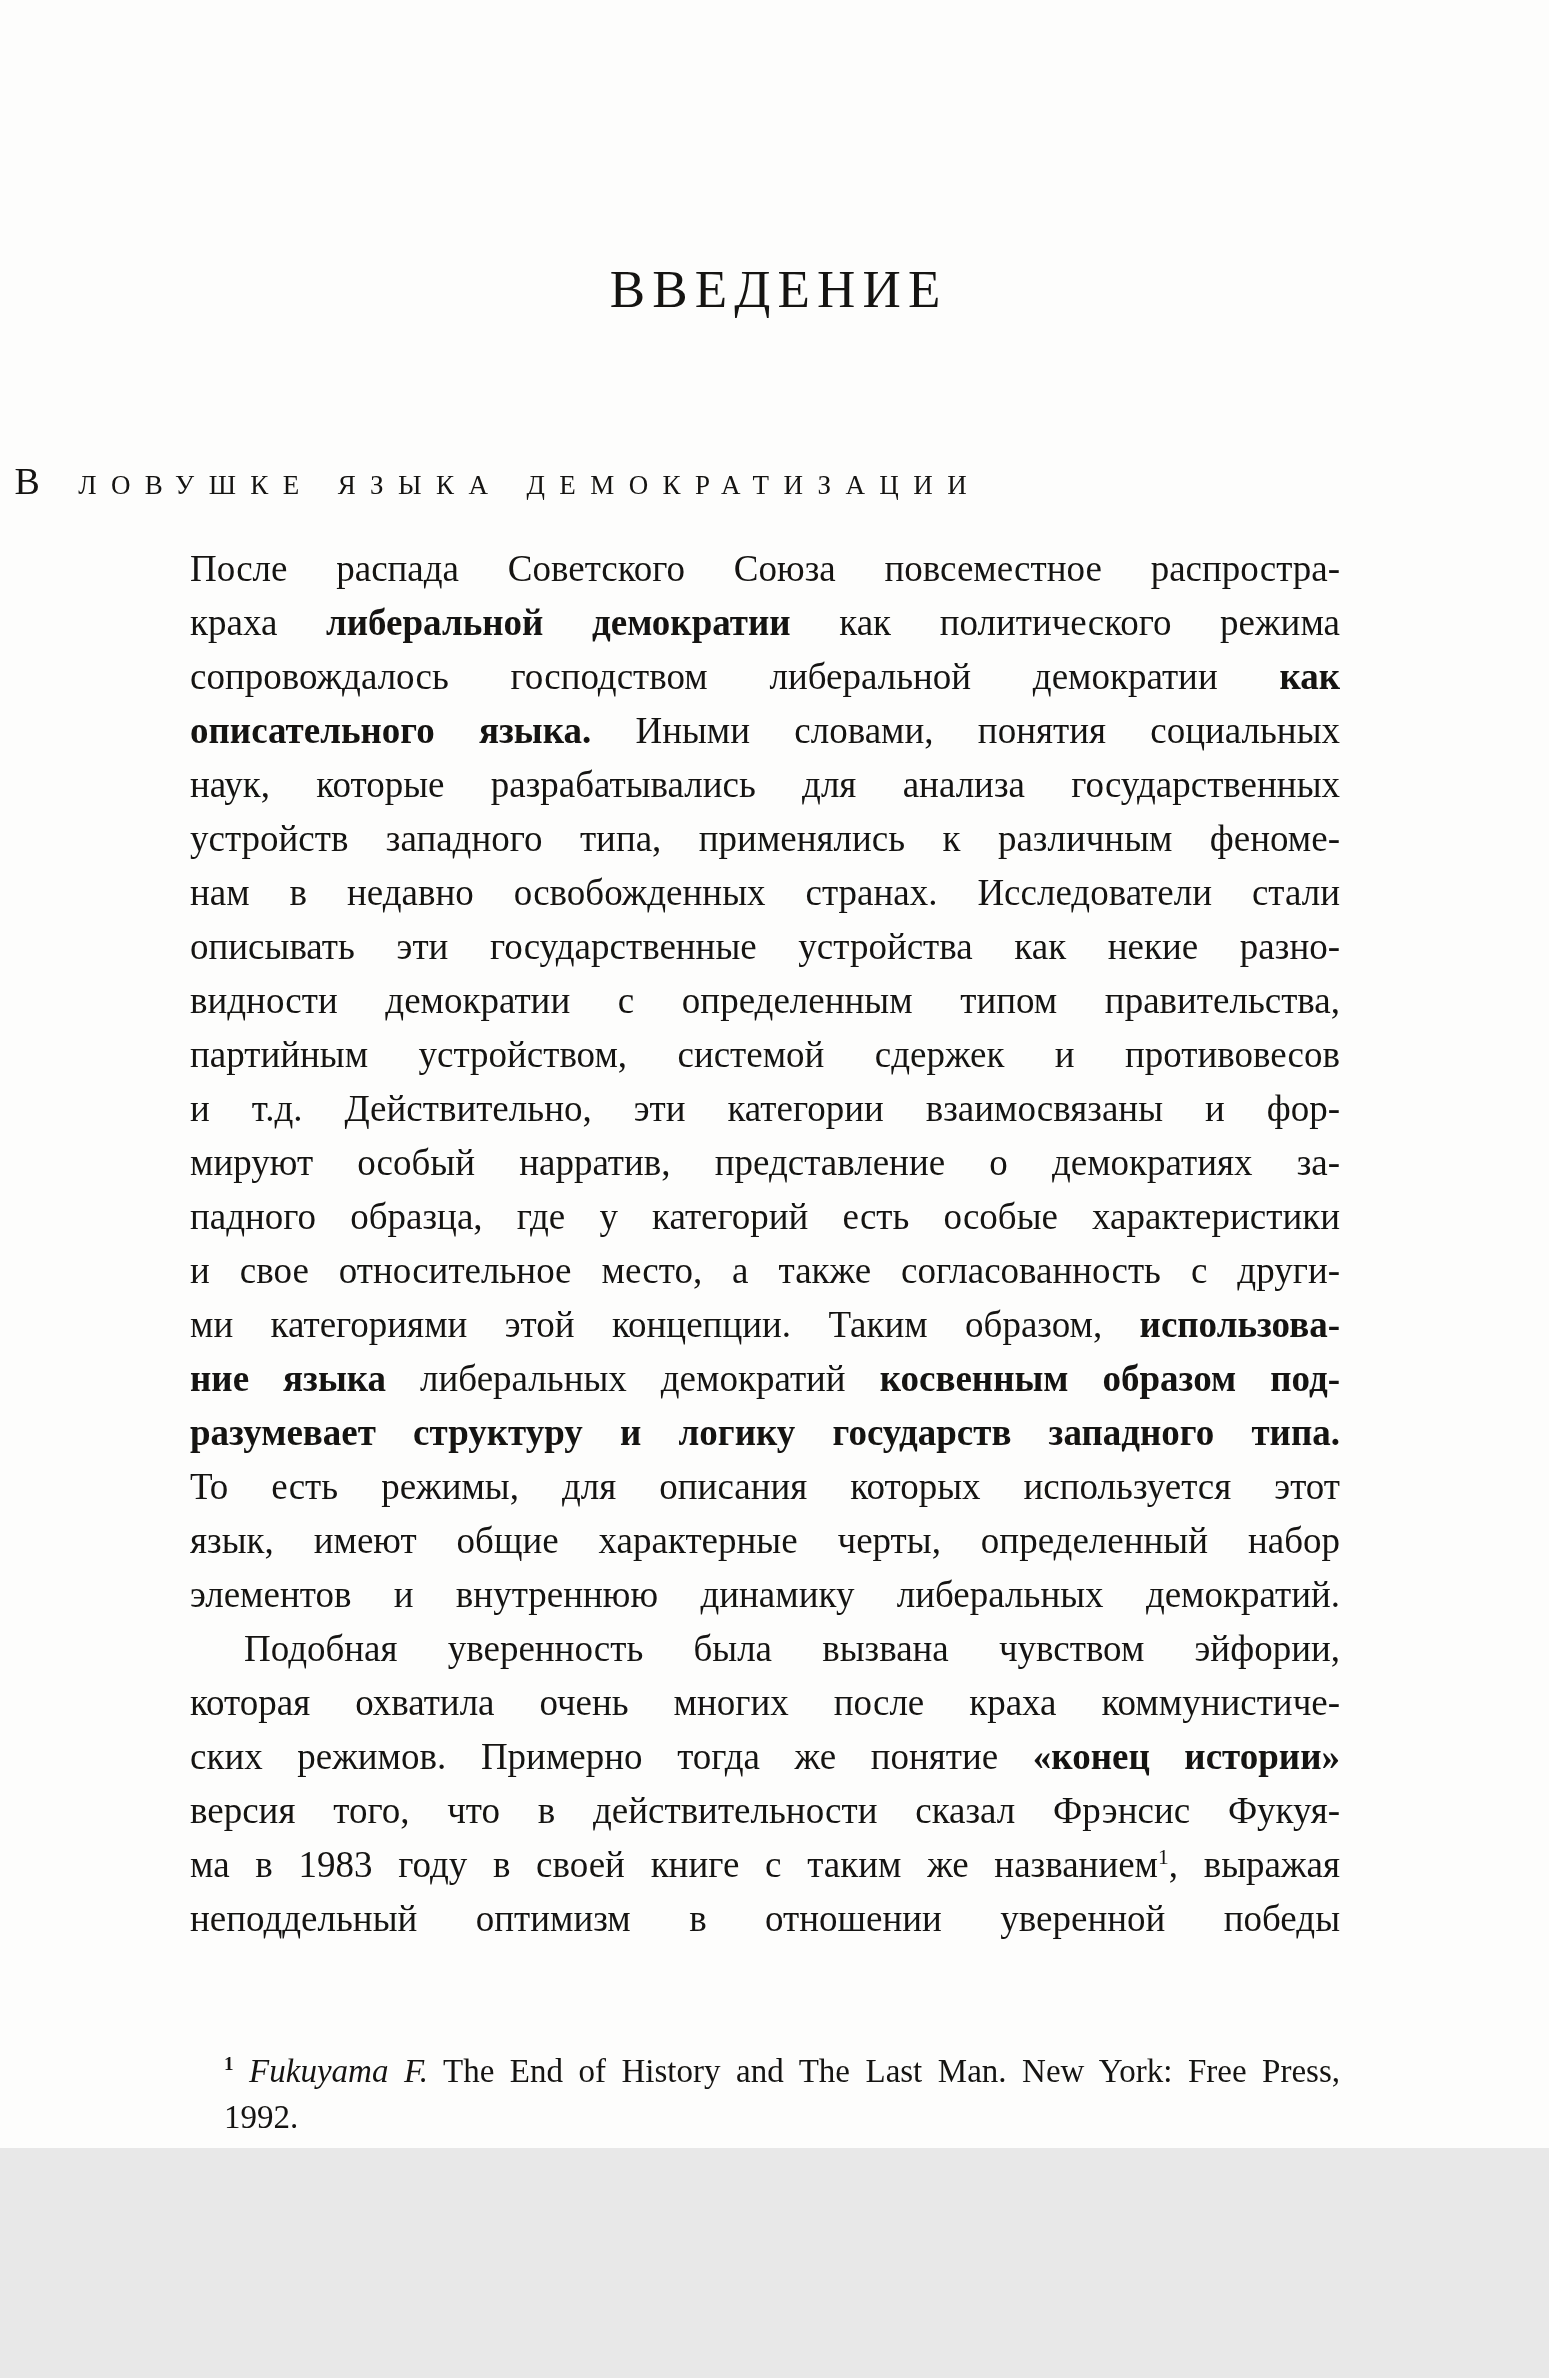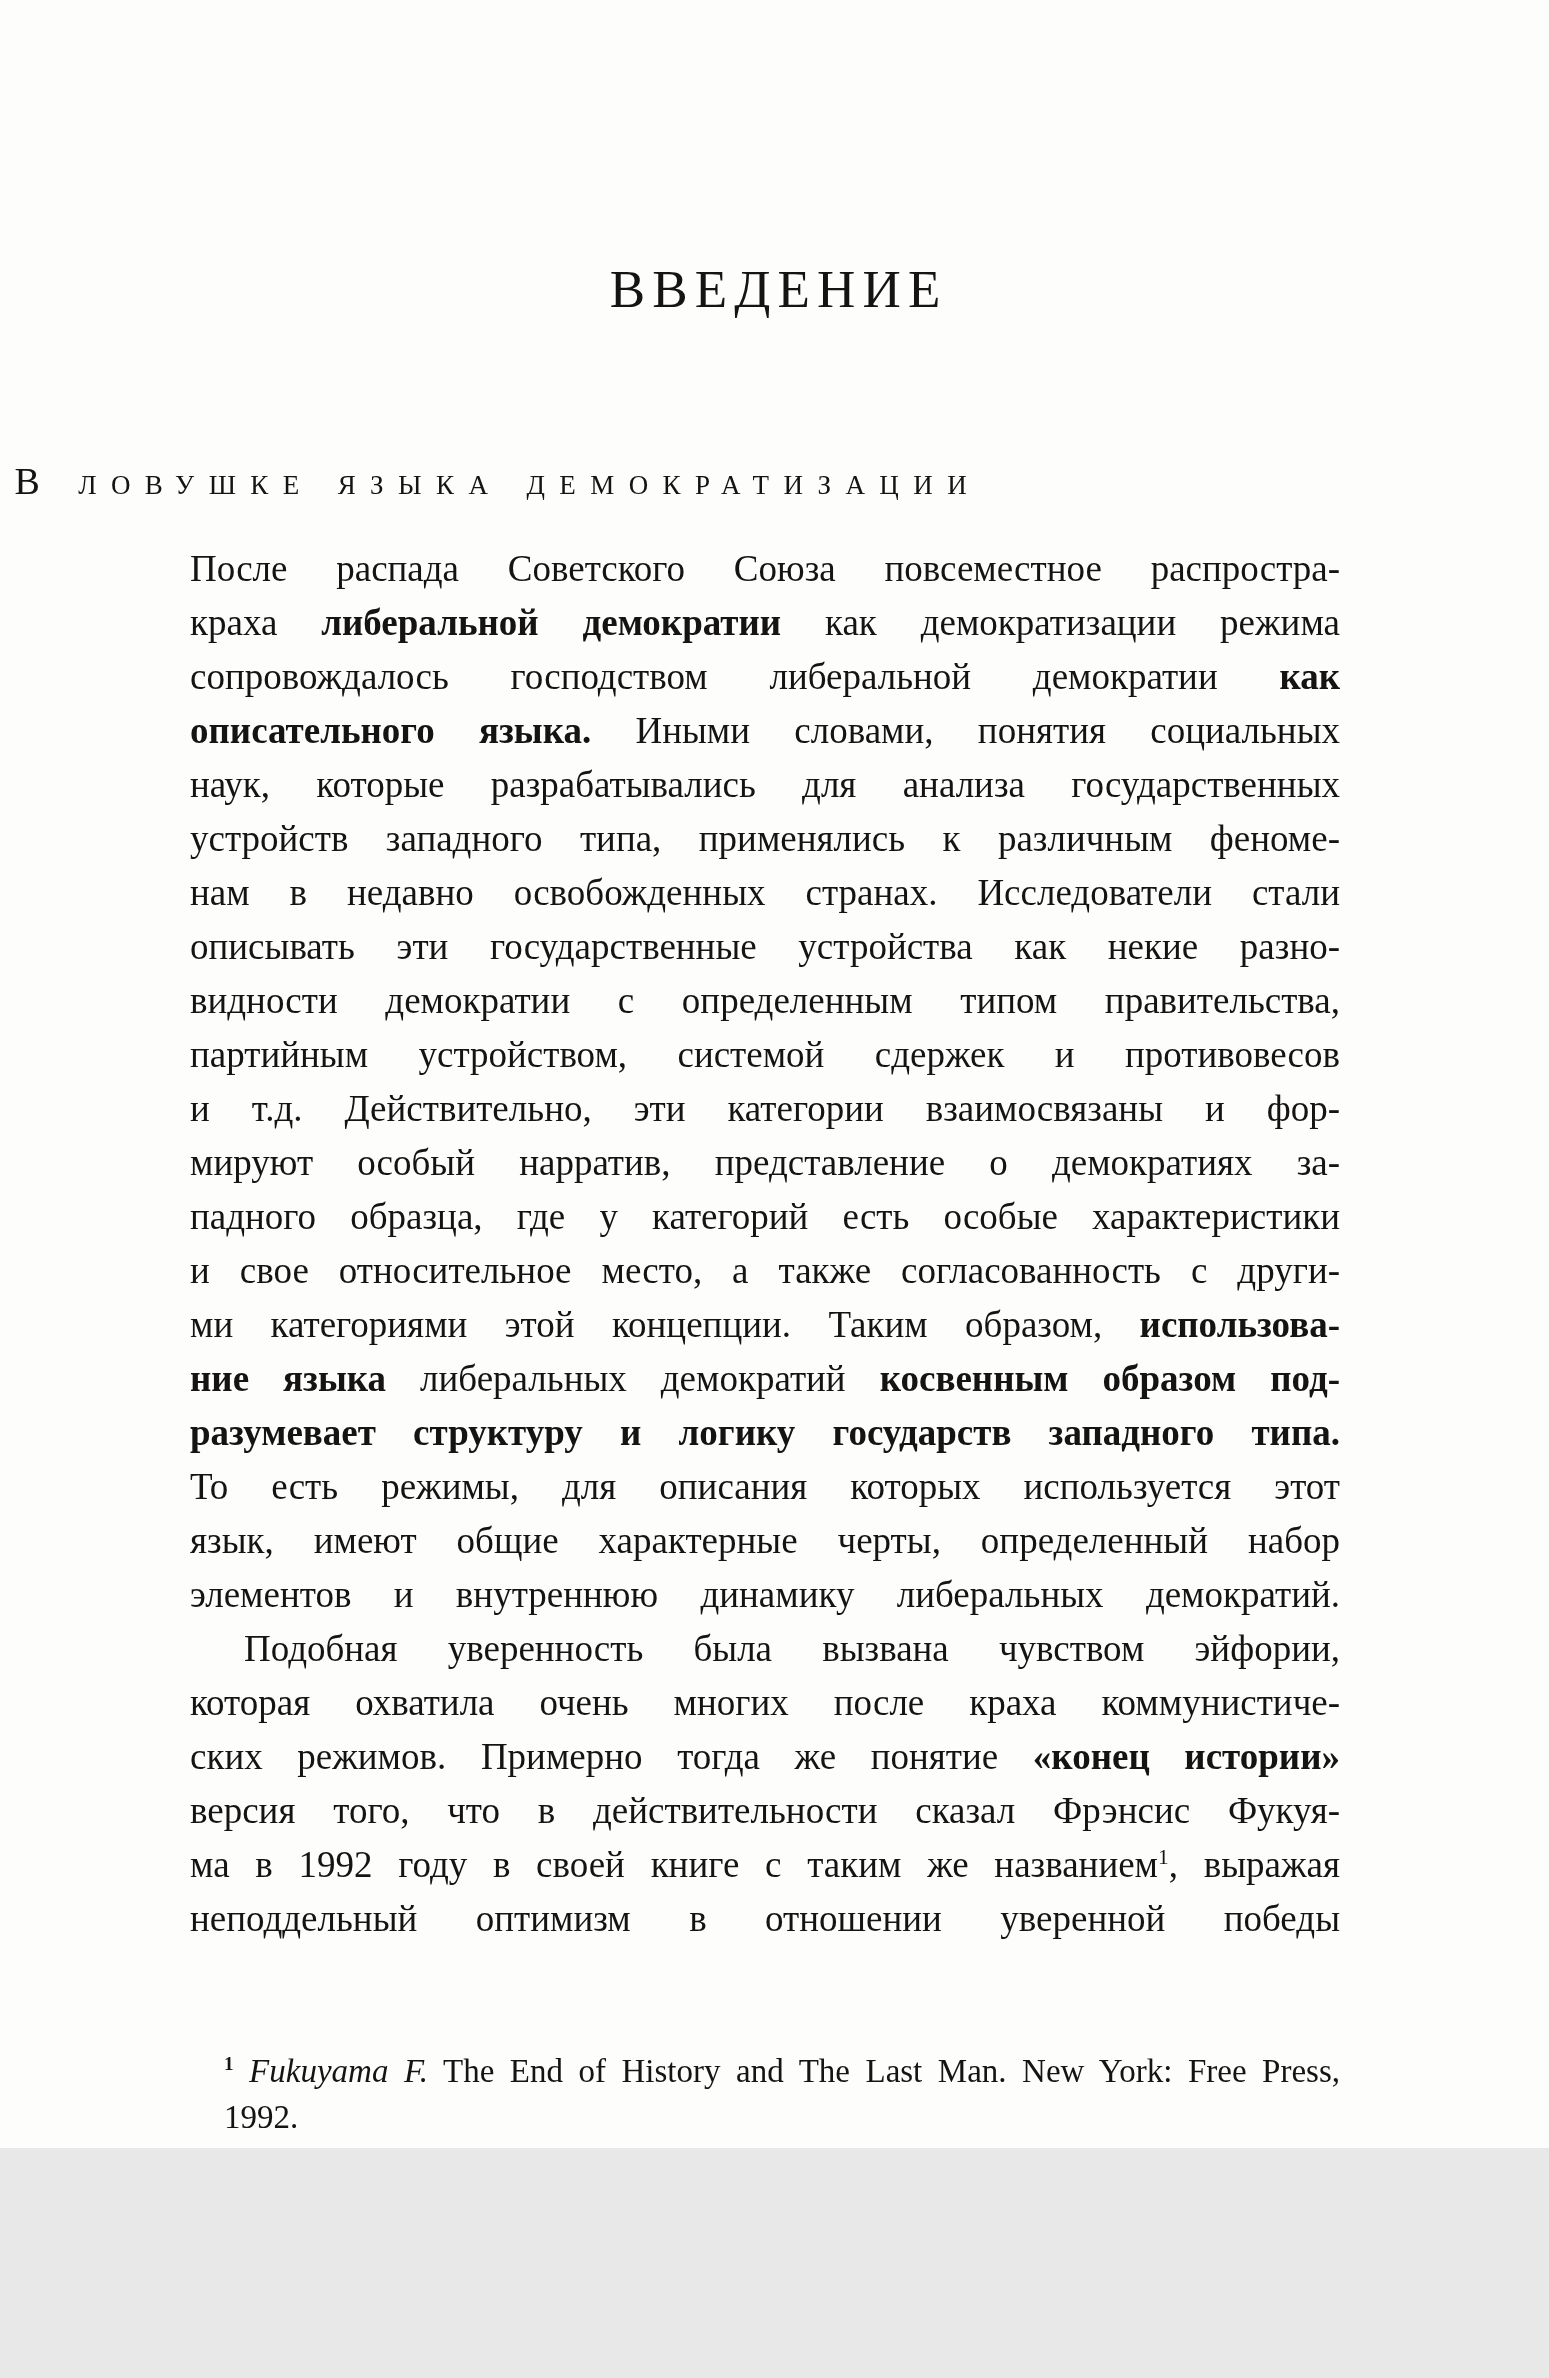"как демократизации режима" span { text: демократизации -> политического }
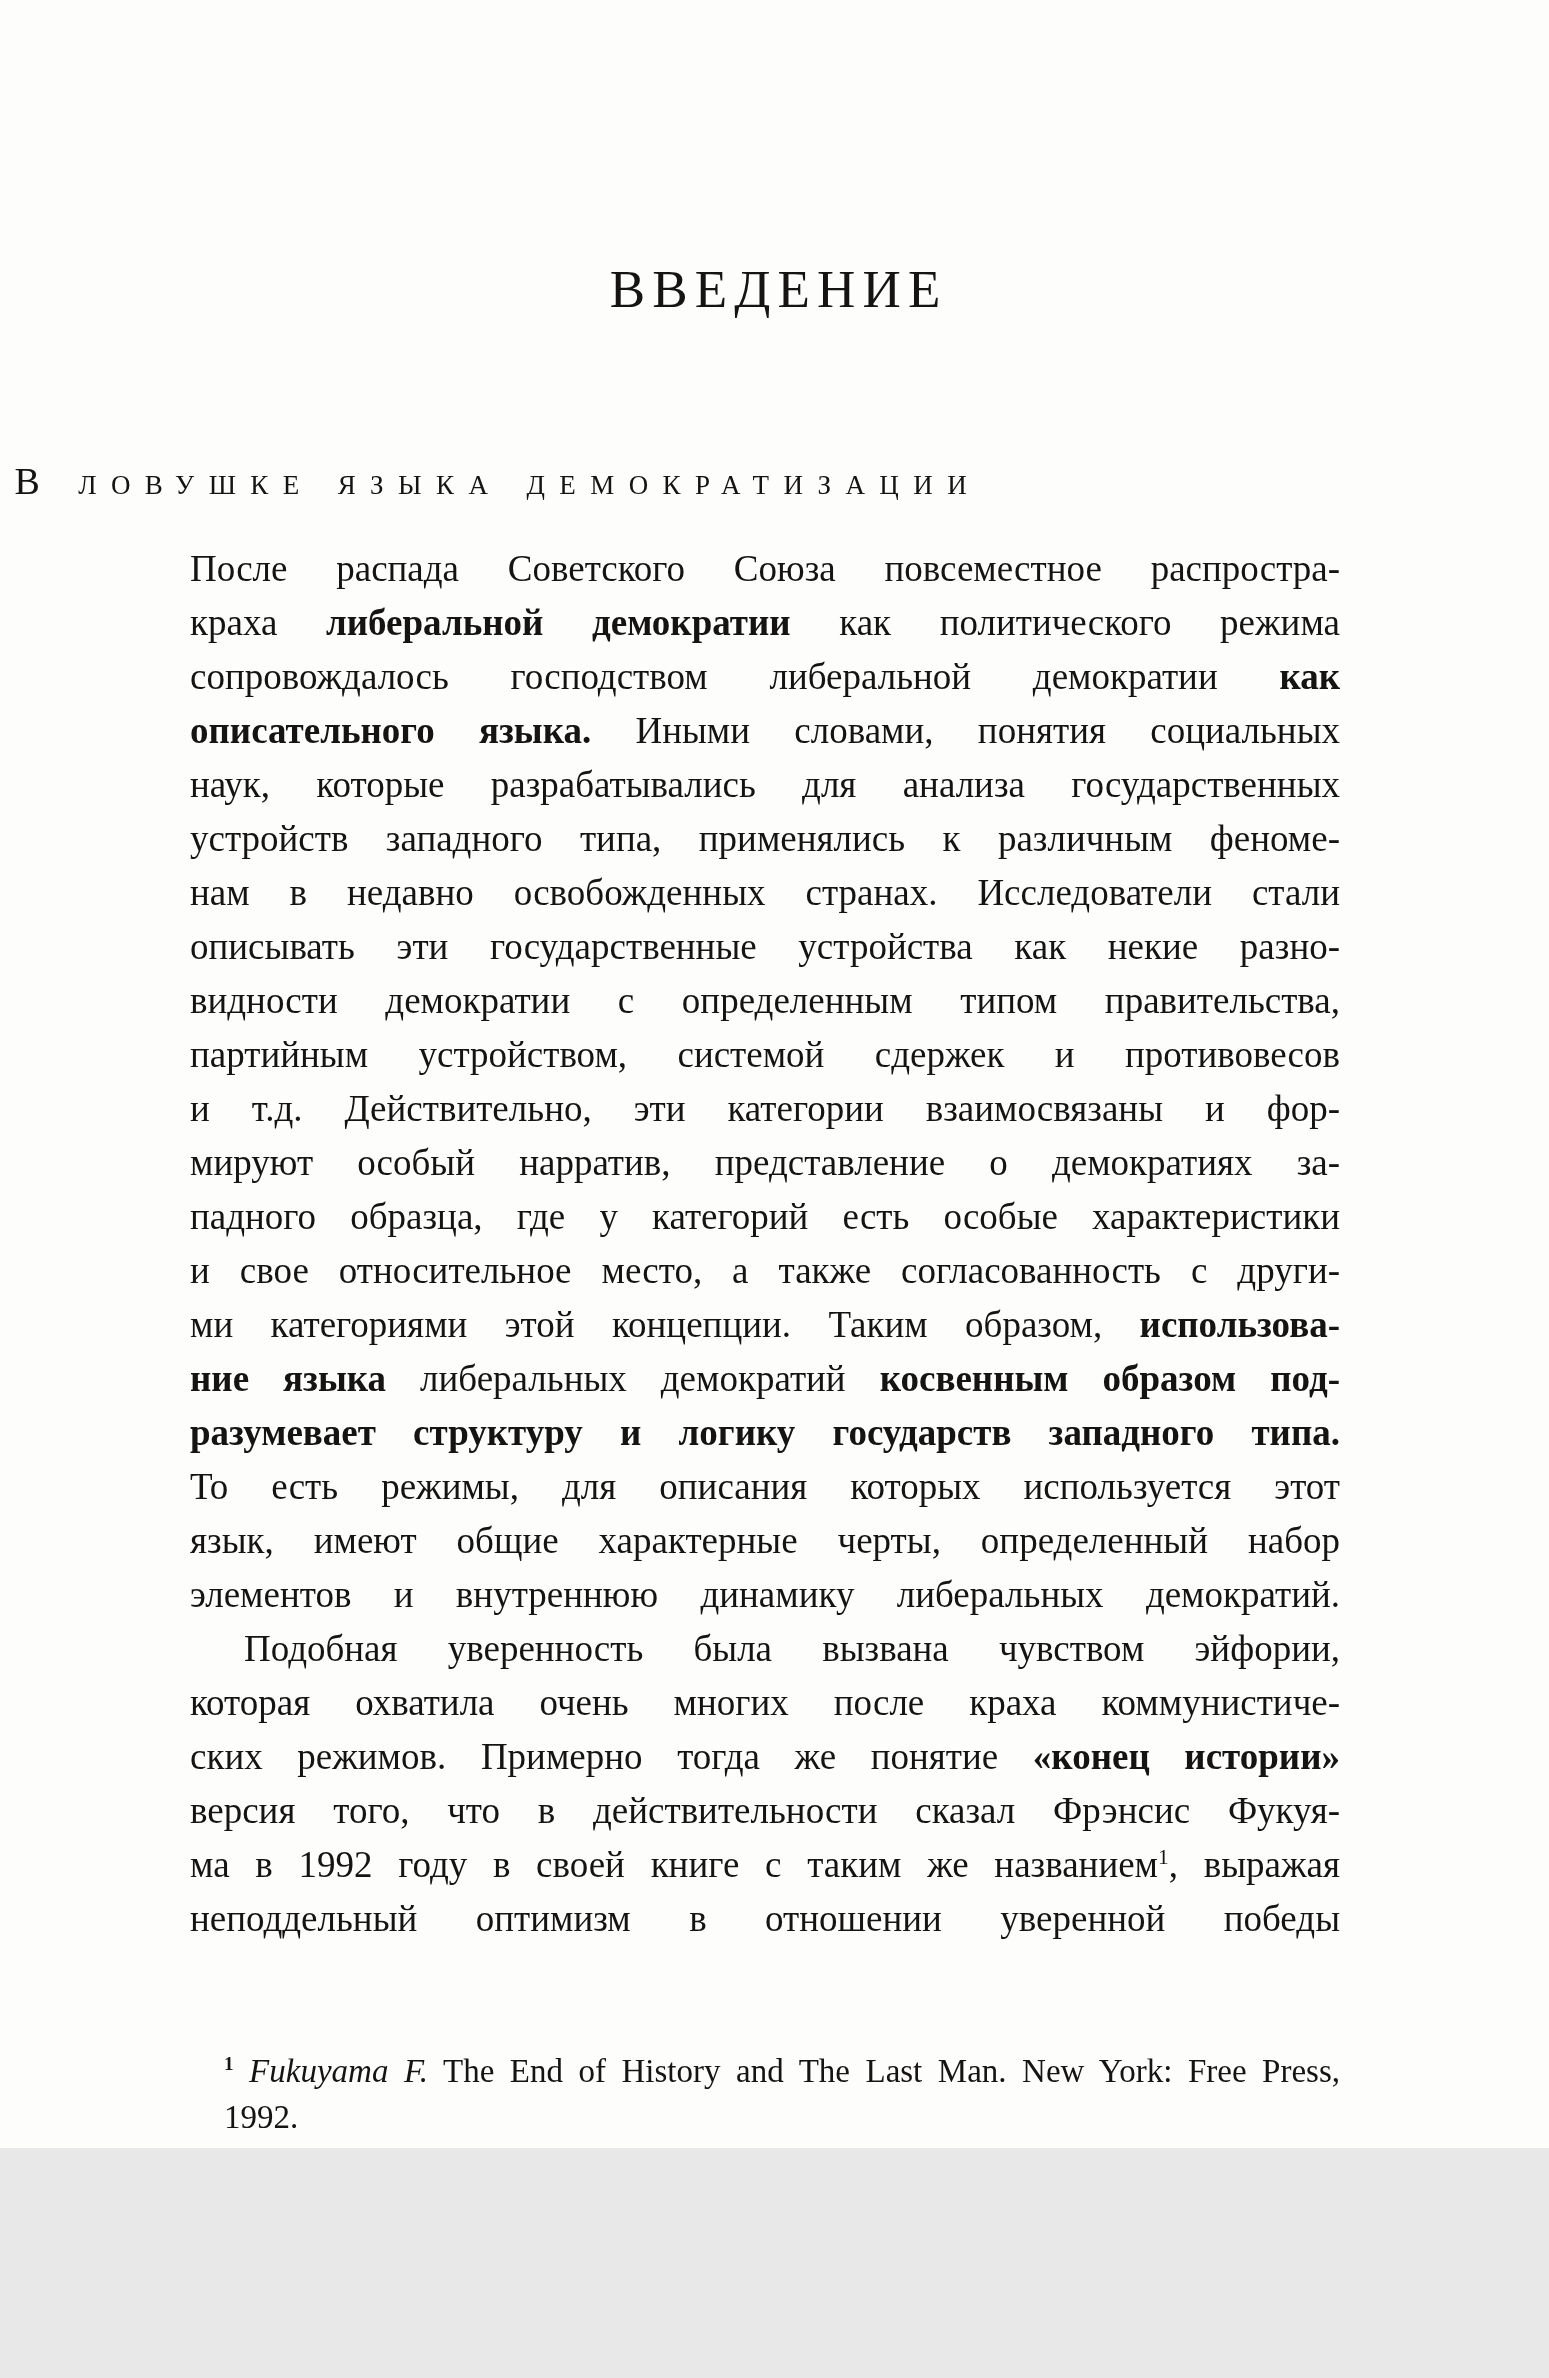"ма в 1992 году в" span { text: 1992 -> 1983 }
